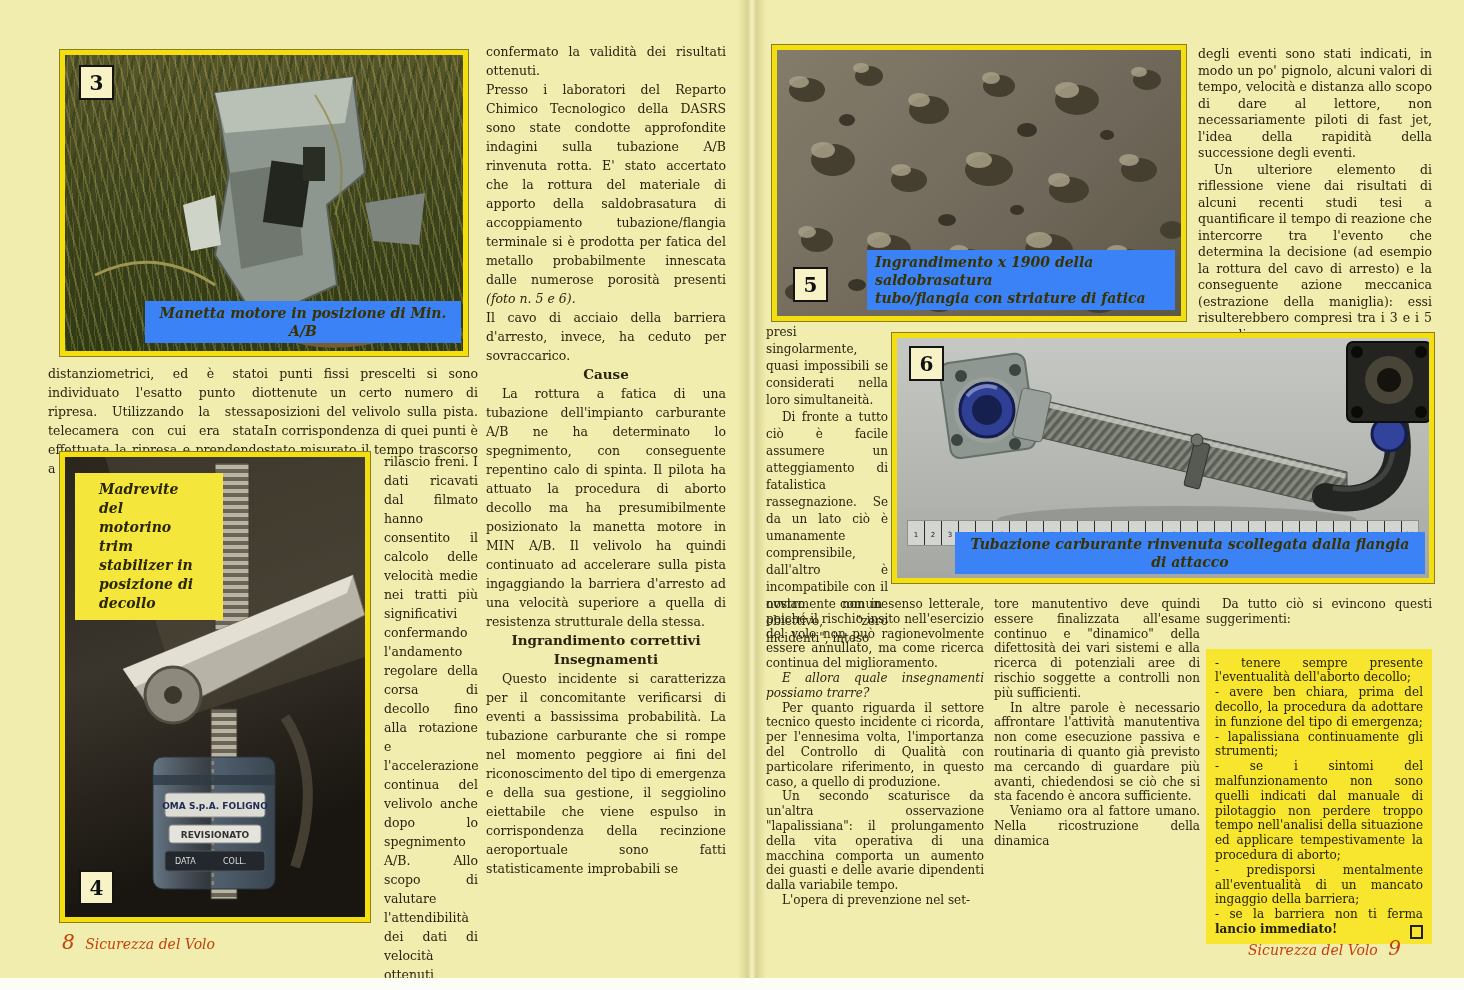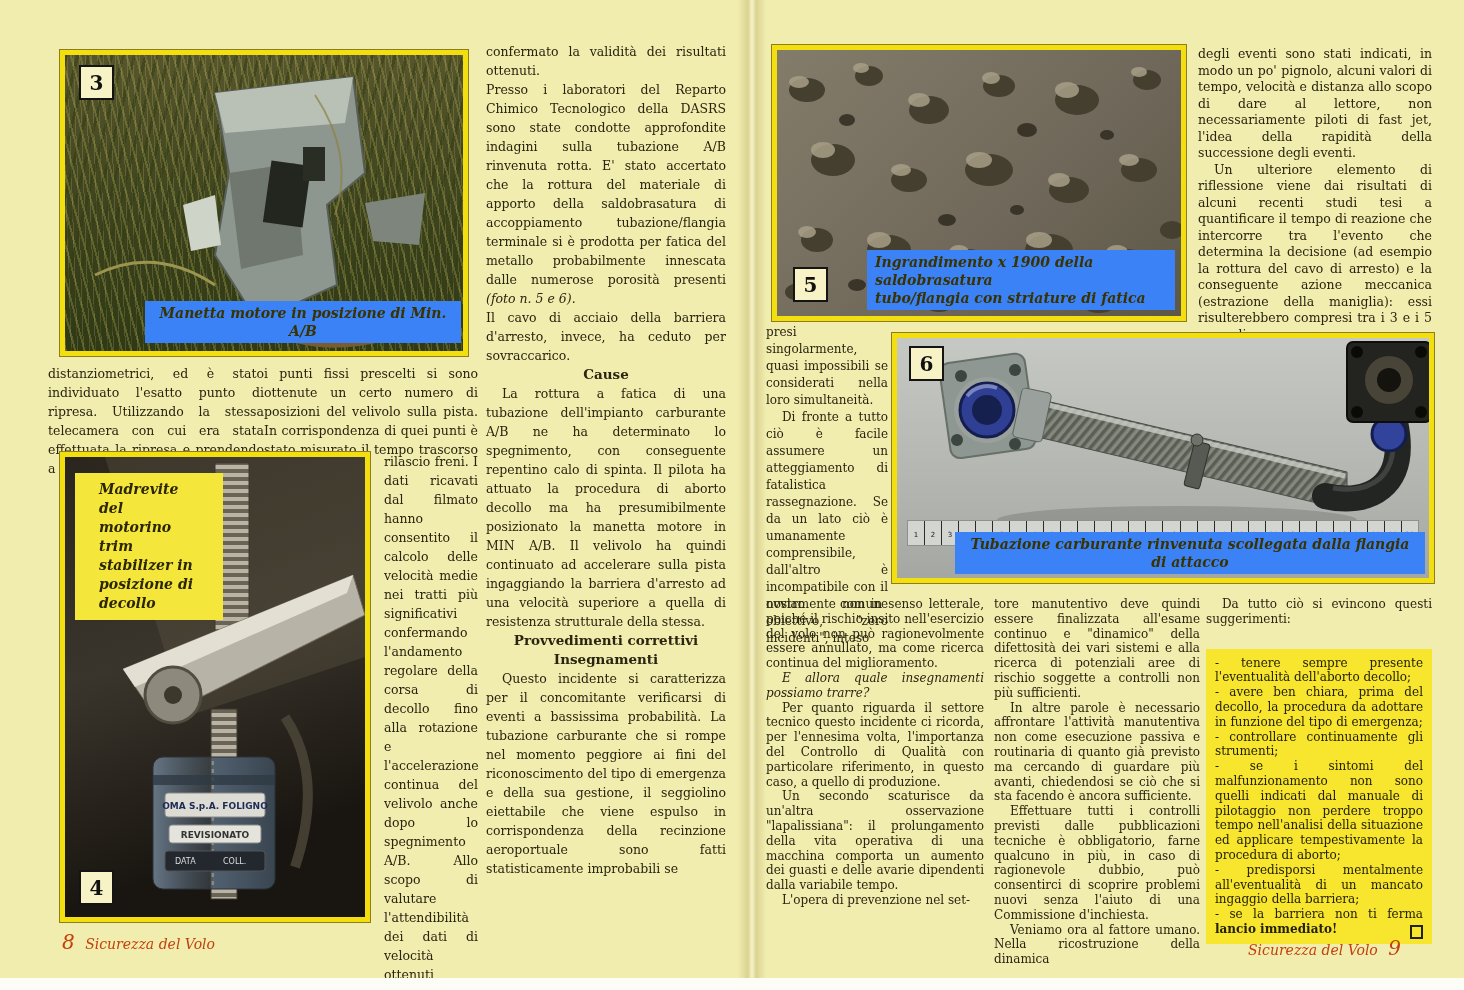"Provvedimenti correttivi" p.head { text: Provvedimenti -> Ingrandimento }
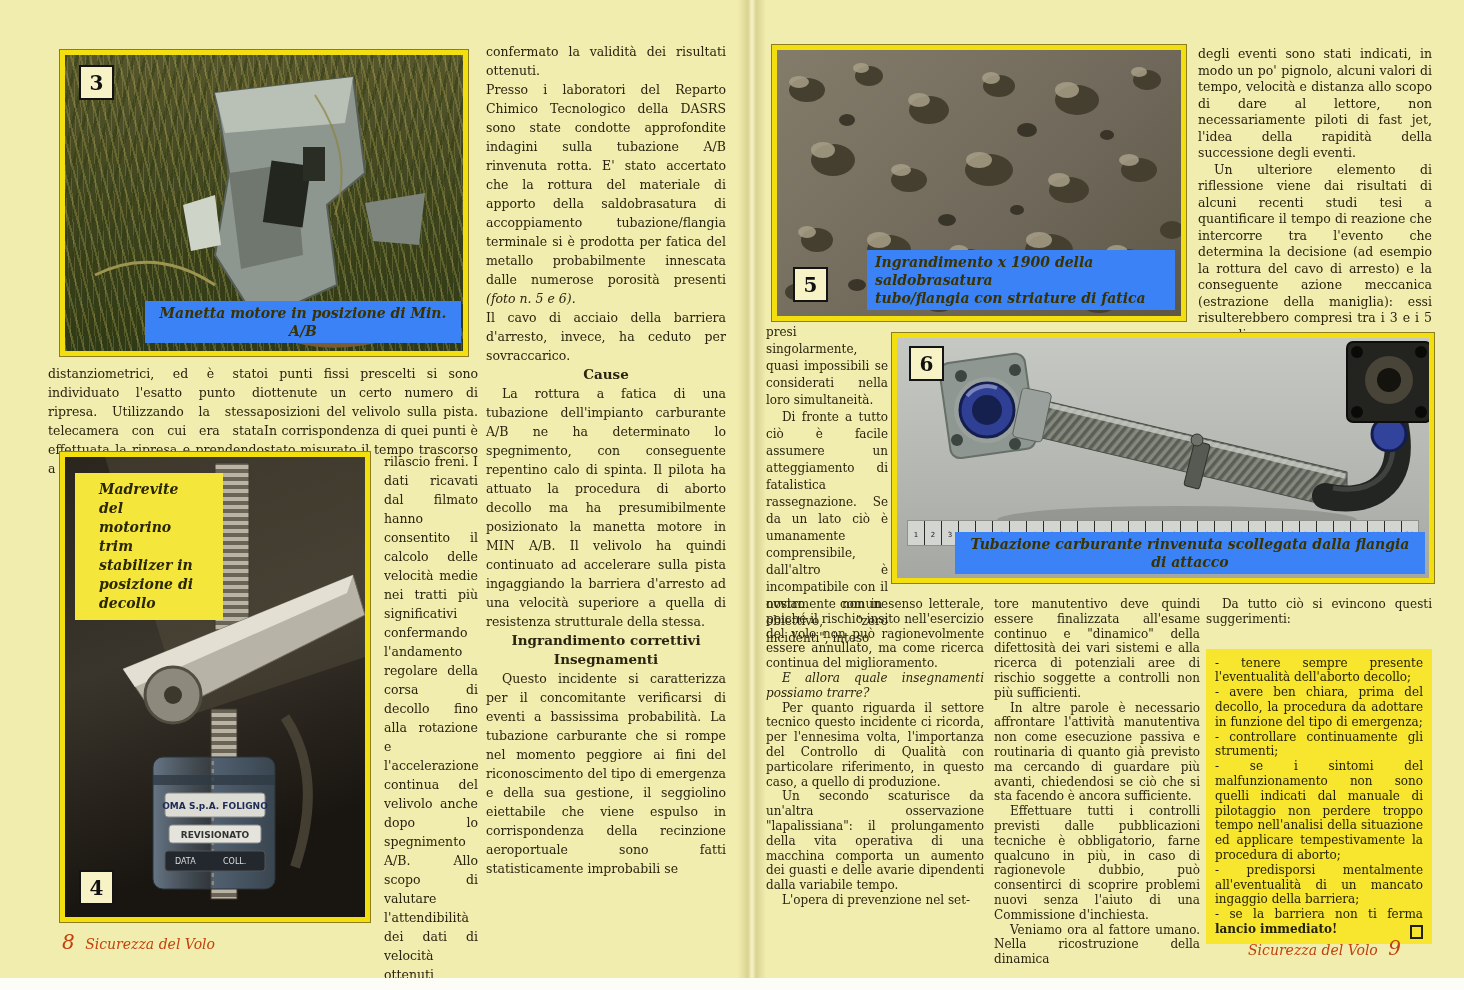"- controllare continuamente gli" p { text: controllare -> lapalissiana }
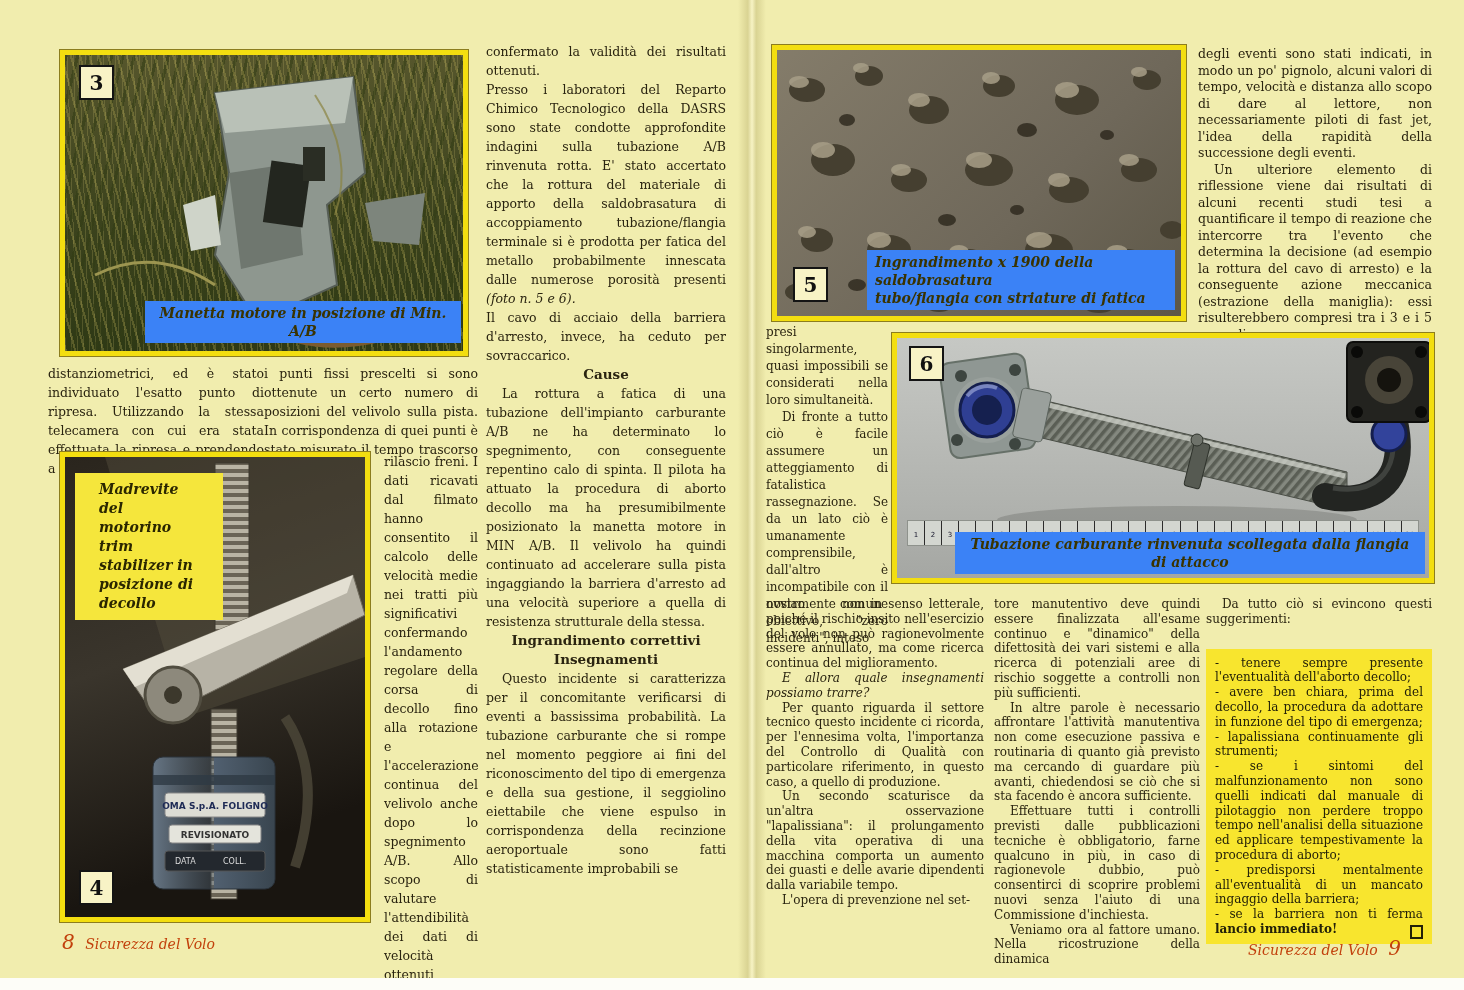"Effettuare tutti i controlli previsti" p.ind { html: <p>Effettuare tutti i controlli previsti dalle pubblicazioni tecniche è obbligatorio, farne qualcuno in più, in caso di ragionevole dubbio, può consentirci di scoprire problemi nuovi senza l'aiuto di una Commissione d'inchiesta.</p> -> none }
